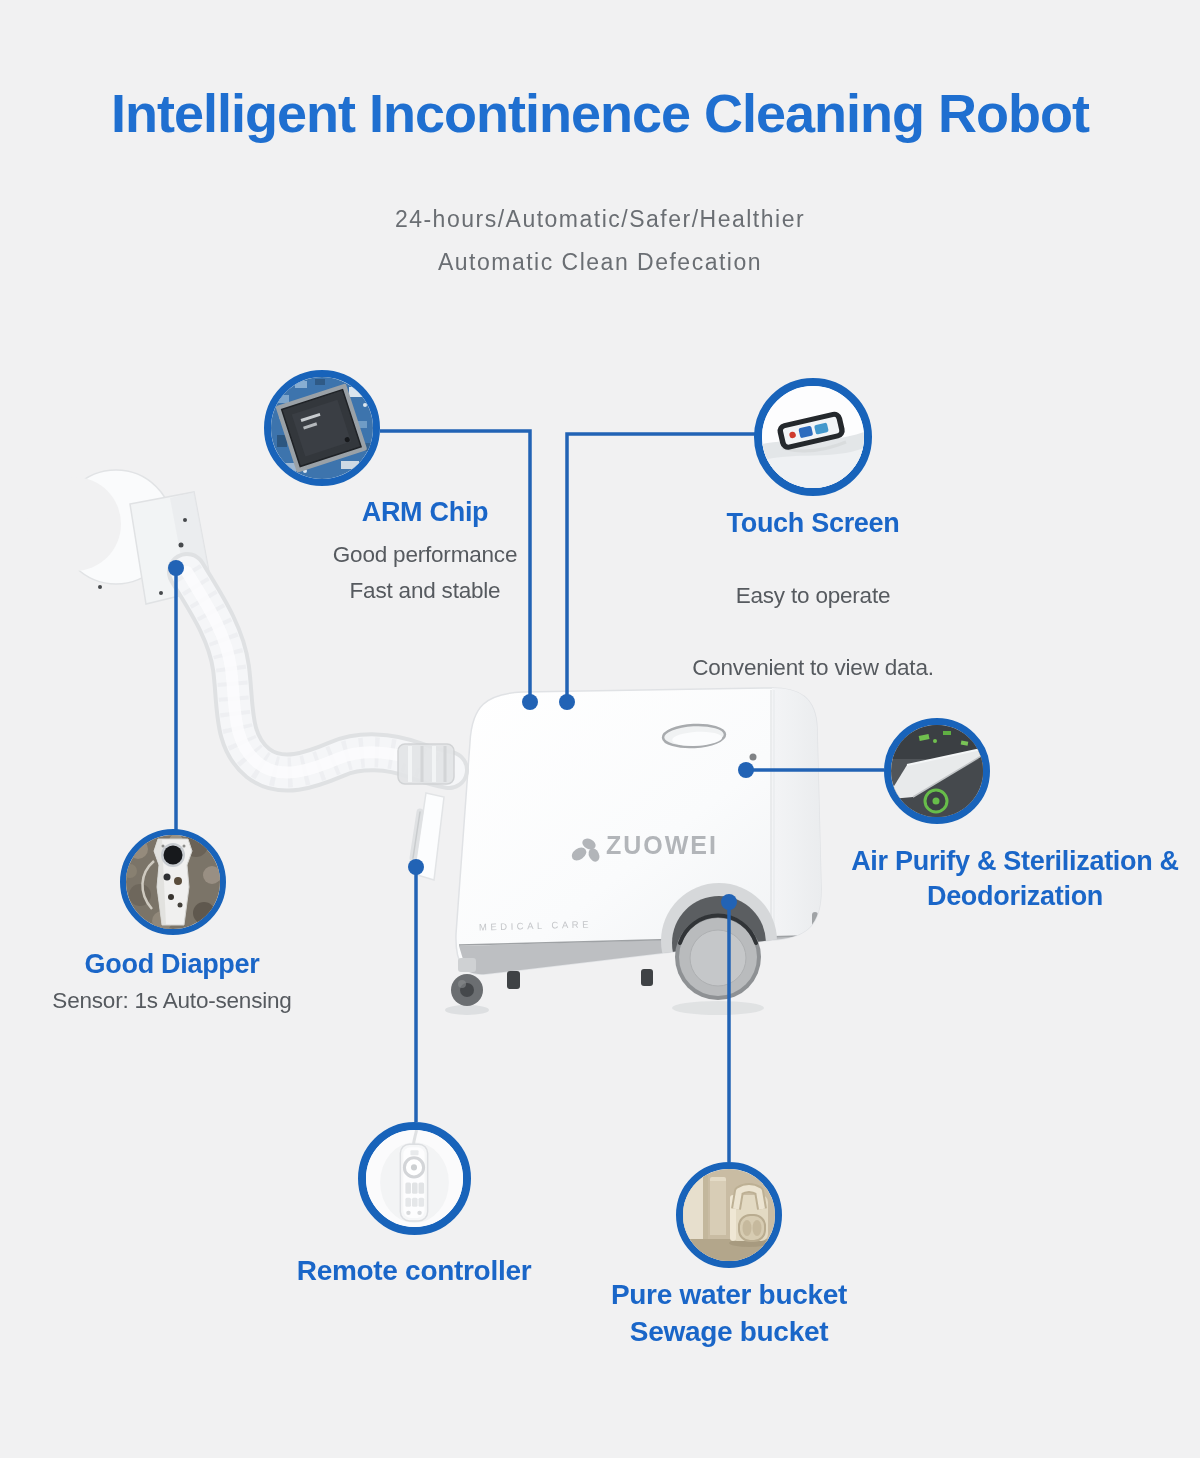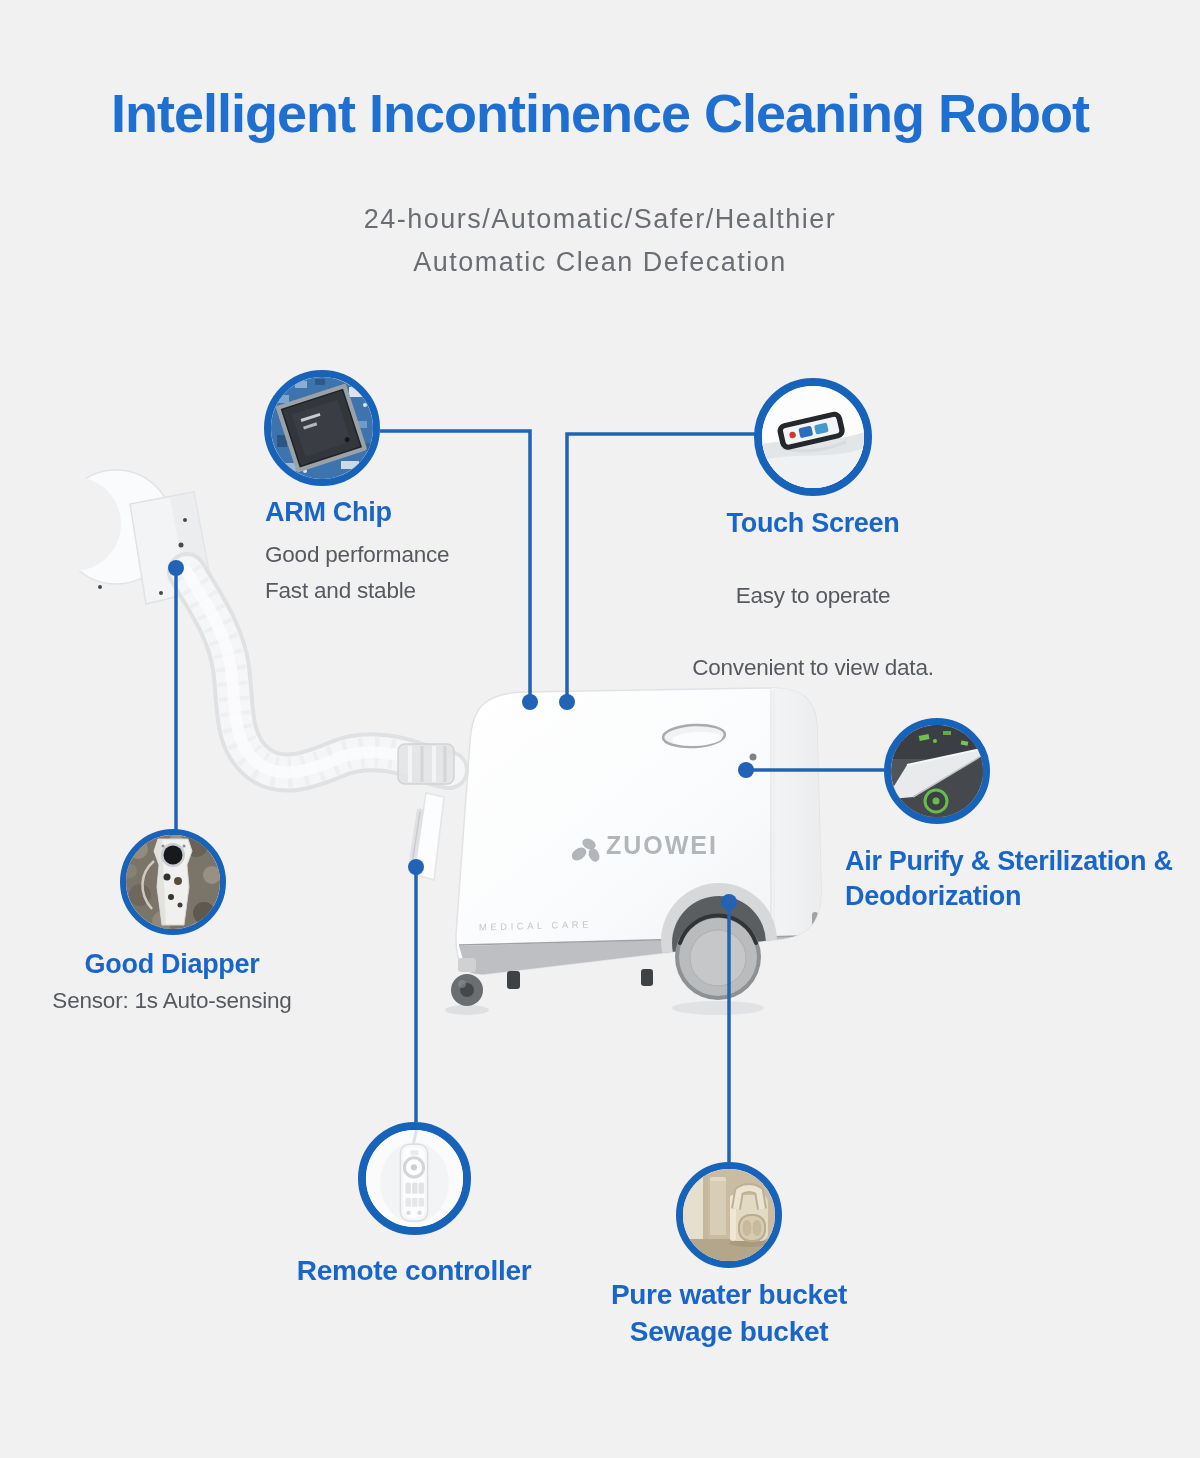"24-hours/Automatic/Safer/Healthier" .subtitle { font-size: 27px -> 23px }
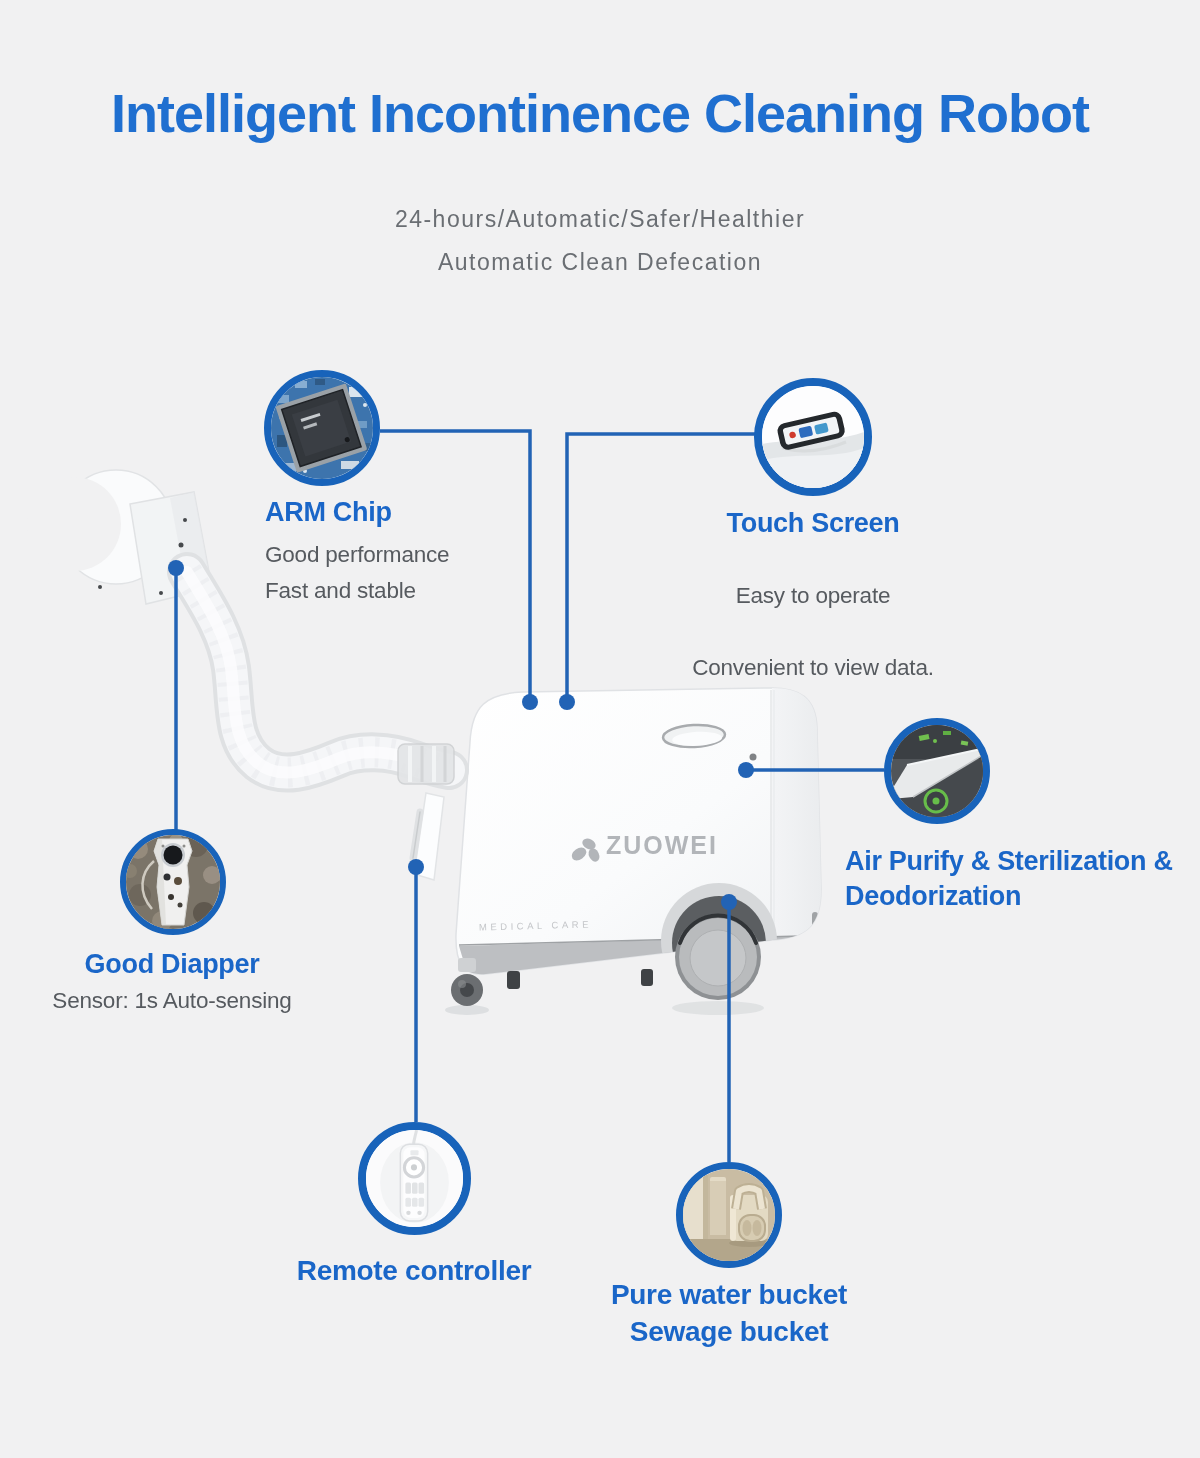"ARM Chip" .tb { text-align: none -> center }
